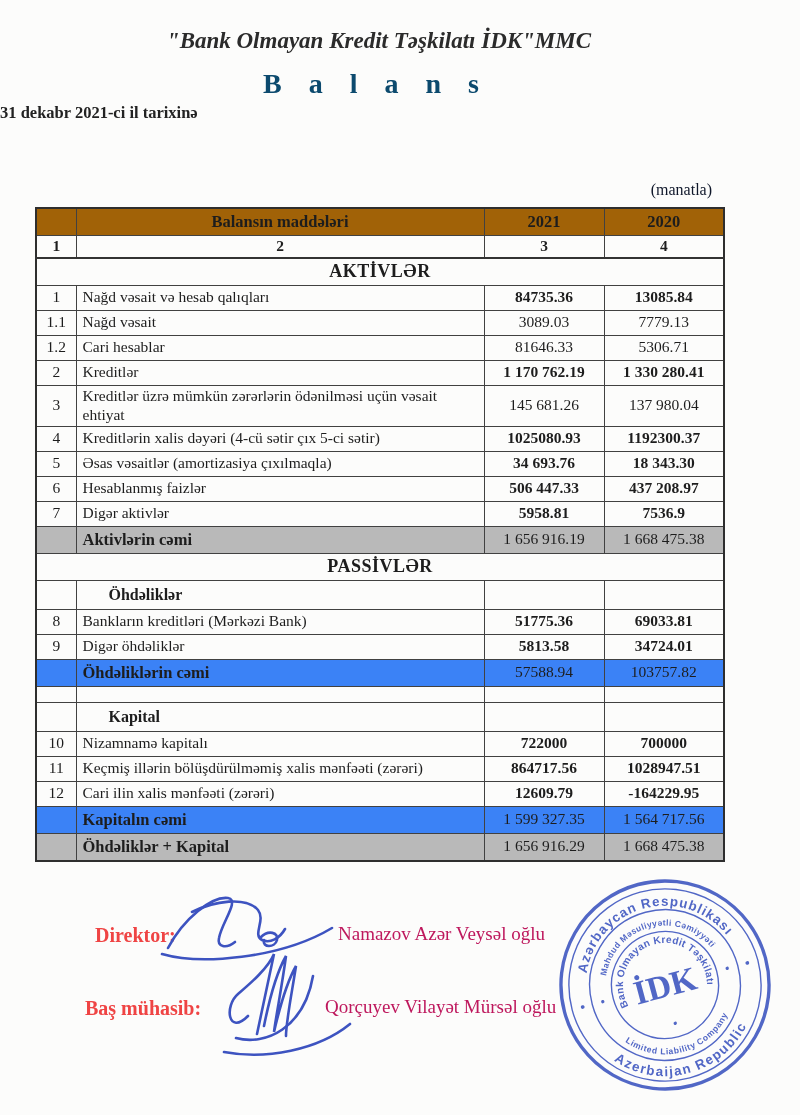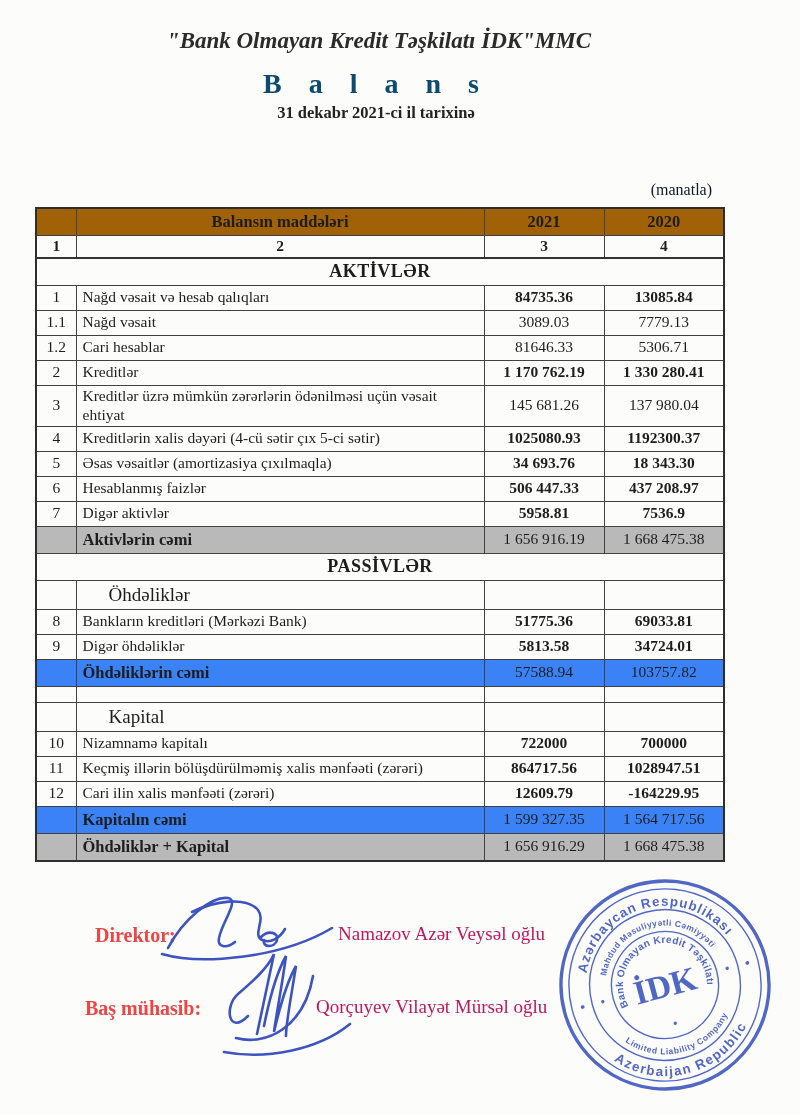"31 dekabr 2021-ci il tarixinə" .doc-date { text-align: center -> left }
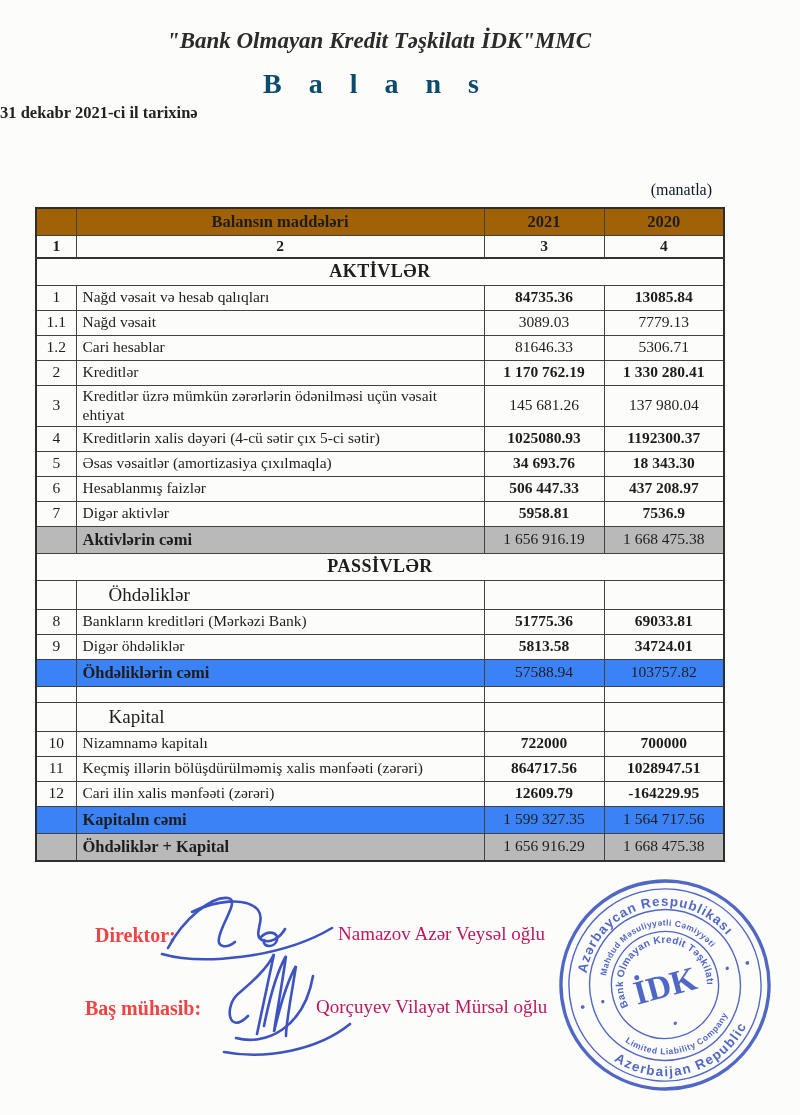"Öhdəliklər" tr.row-subsection td.label-cell { font-size: 19px -> 16px; font-weight: 400 -> 700 }
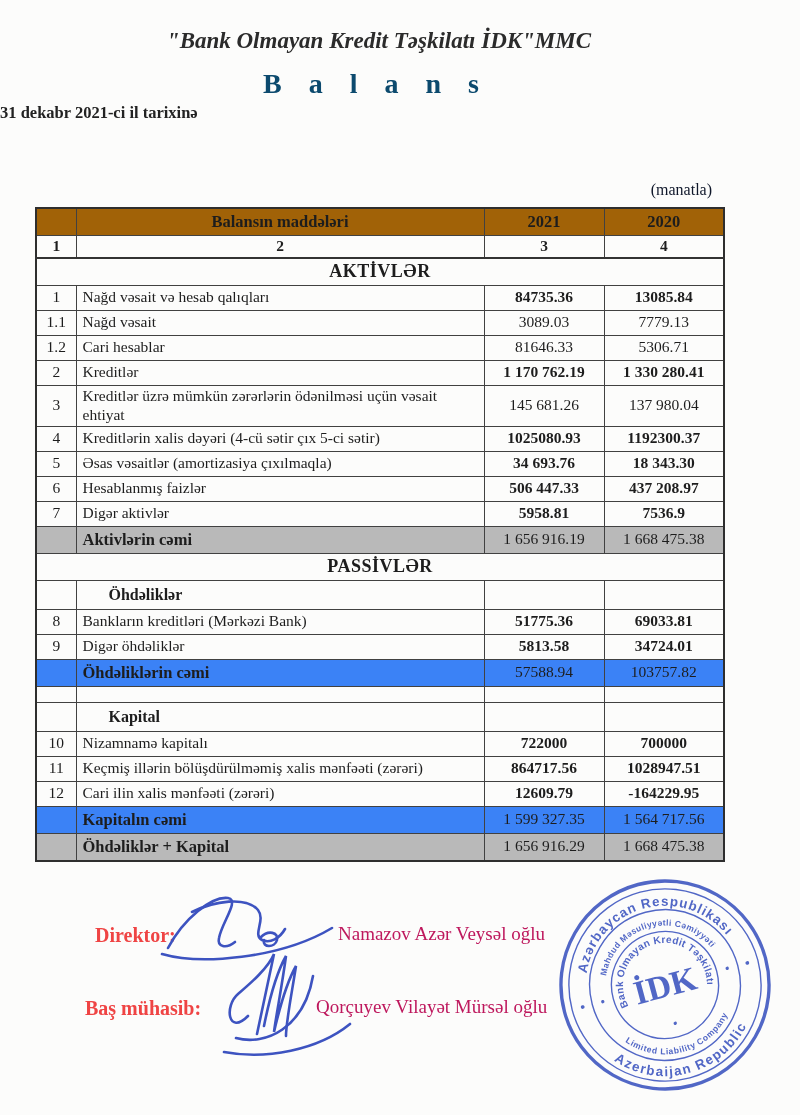"Qorçuyev Vilayət Mürsəl oğlu" div.abs { left: 316px -> 325px }
